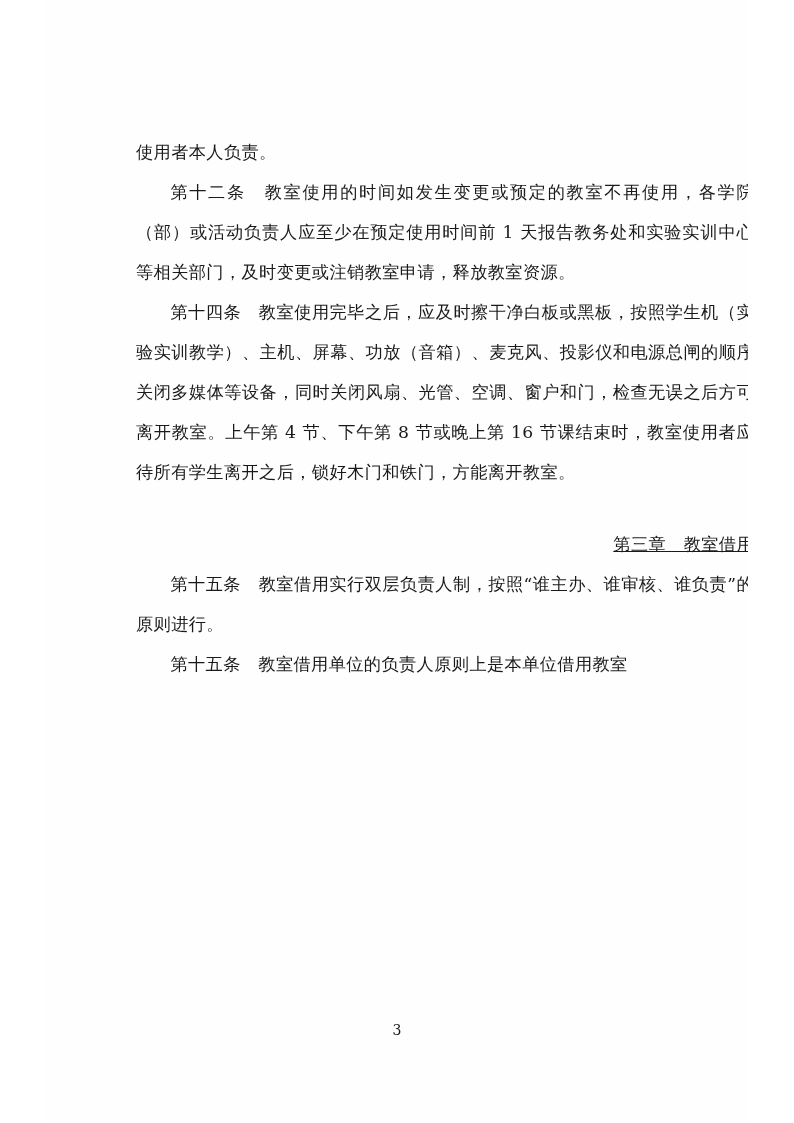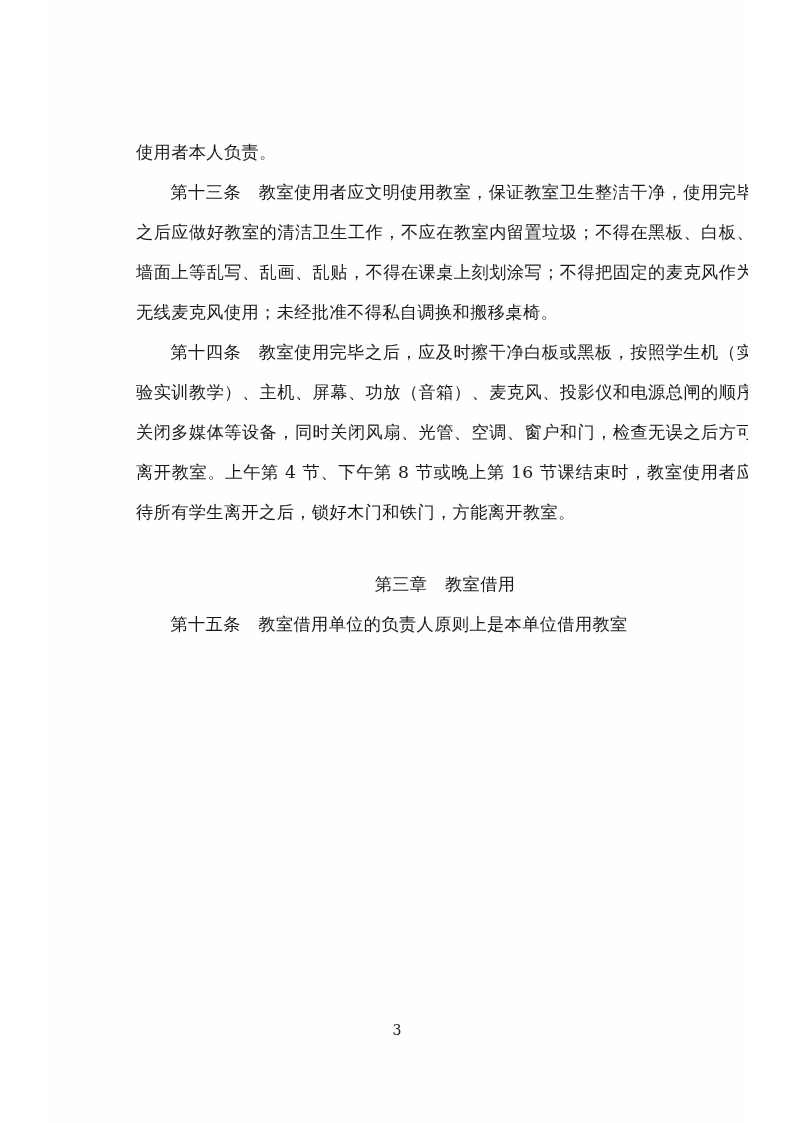"第十二条" p.para { html: none -> <p>第十二条 教室使用的时间如发生变更或预定的教室不再使用，各学院（部）或活动负责人应至少在预定使用时间前 1 天报告教务处和实验实训中心等相关部门，及时变更或注销教室申请，释放教室资源。</p> }
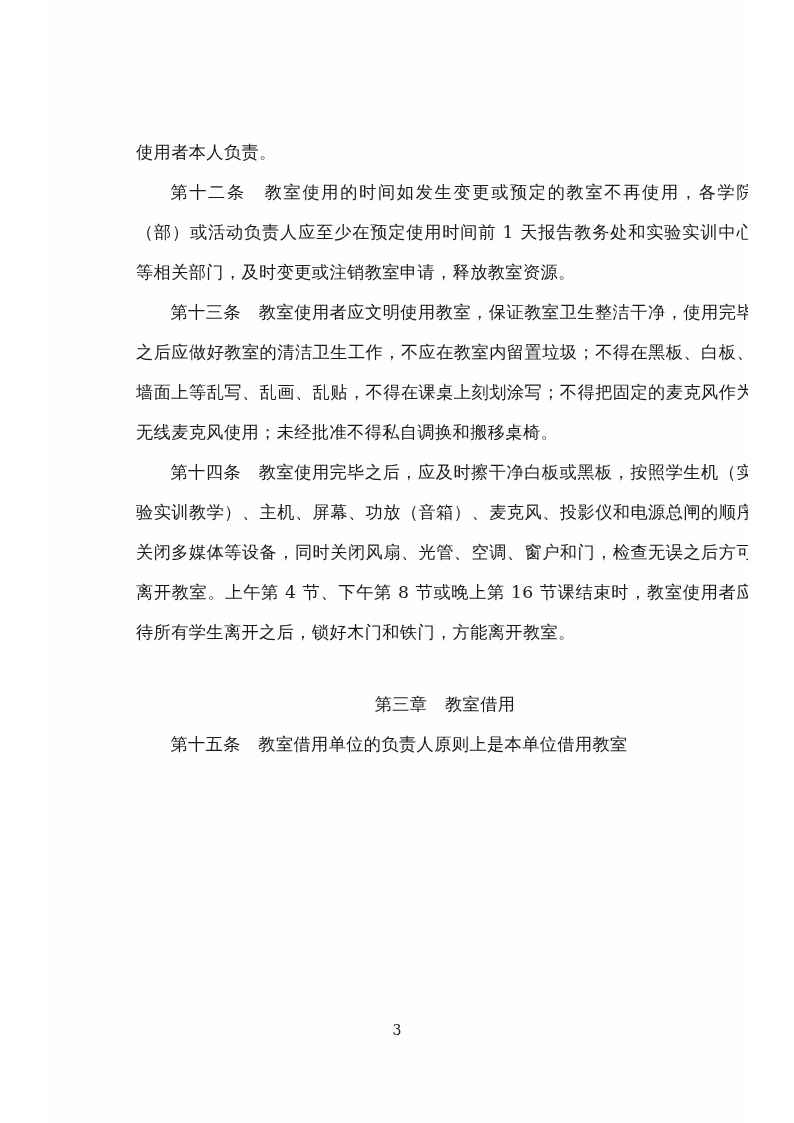"第十三条" p.para { html: <p>第十三条 教室使用者应文明使用教室，保证教室卫生整洁干净，使用完毕之后应做好教室的清洁卫生工作，不应在教室内留置垃圾；不得在黑板、白板、墙面上等乱写、乱画、乱贴，不得在课桌上刻划涂写；不得把固定的麦克风作为无线麦克风使用；未经批准不得私自调换和搬移桌椅。</p> -> none }
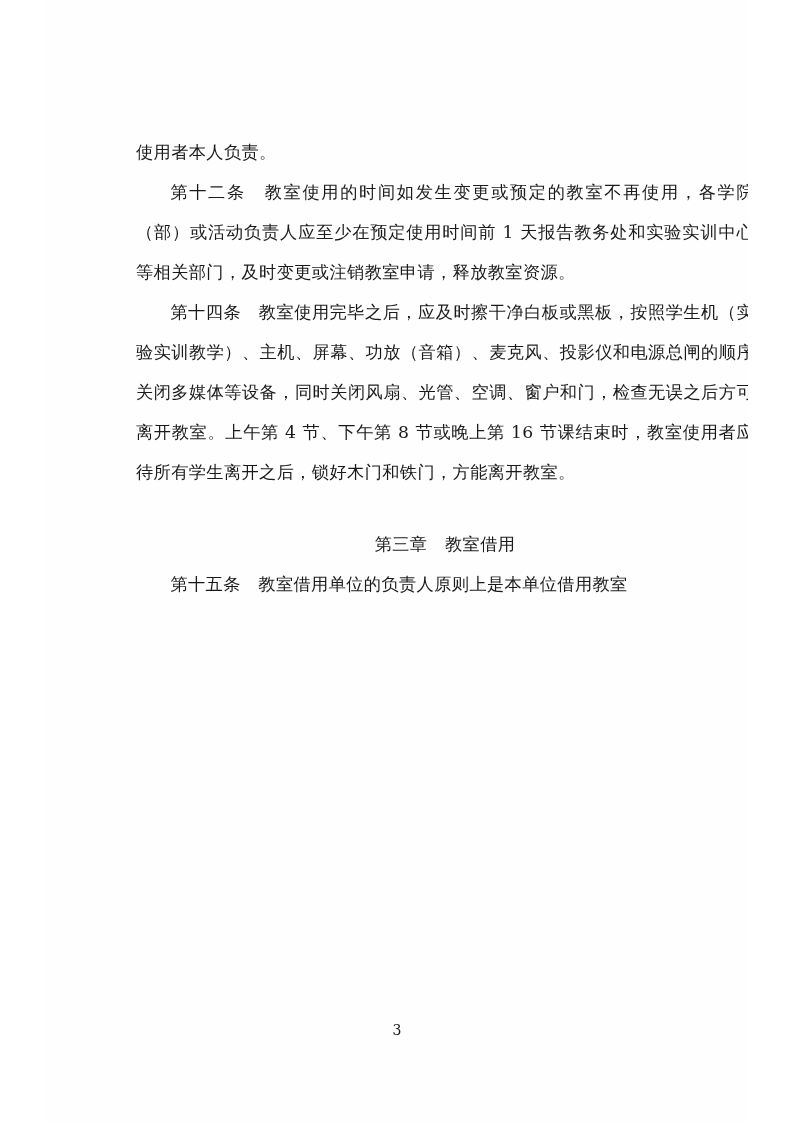"第三章 教室借用" .para.center { text-align: center -> right; text-decoration: none -> underline }
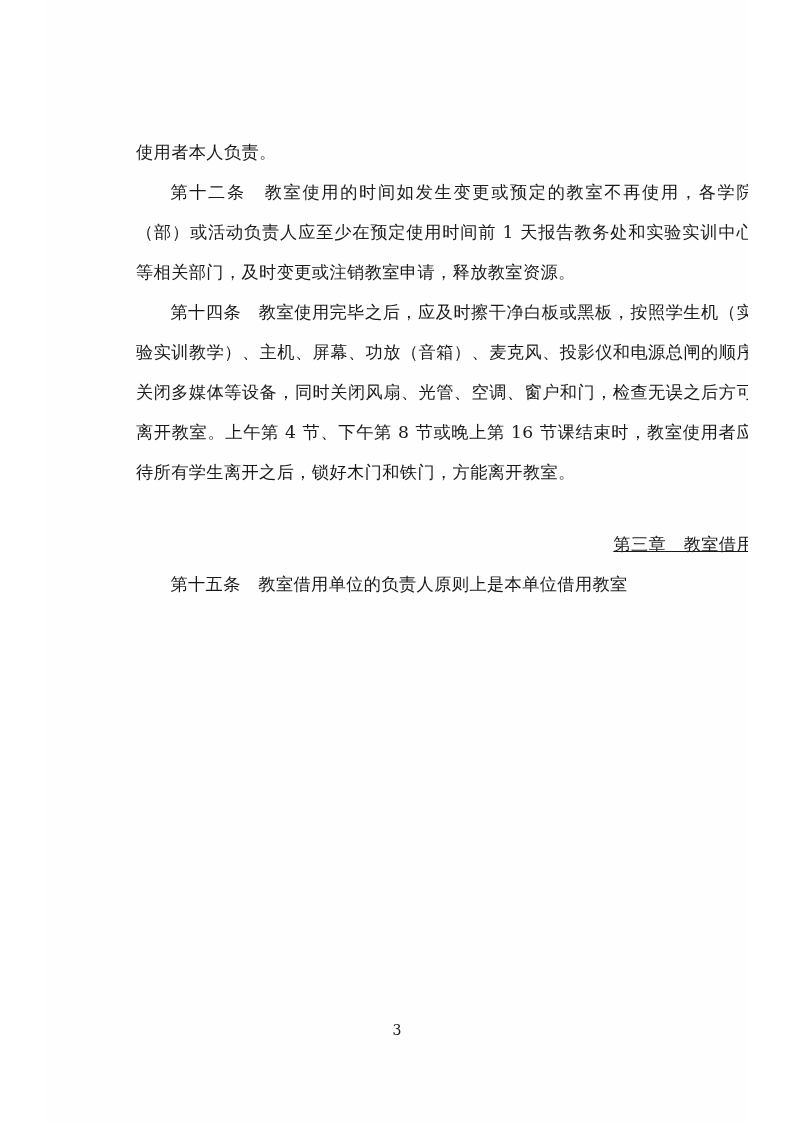"第十五条 教室借用实行双层负责人制，按照“谁主办、谁审核、谁负责”的原则进行。" p.para { html: none -> <p>第十五条 教室借用实行双层负责人制，按照“谁主办、谁审核、谁负责”的原则进行。</p> }
